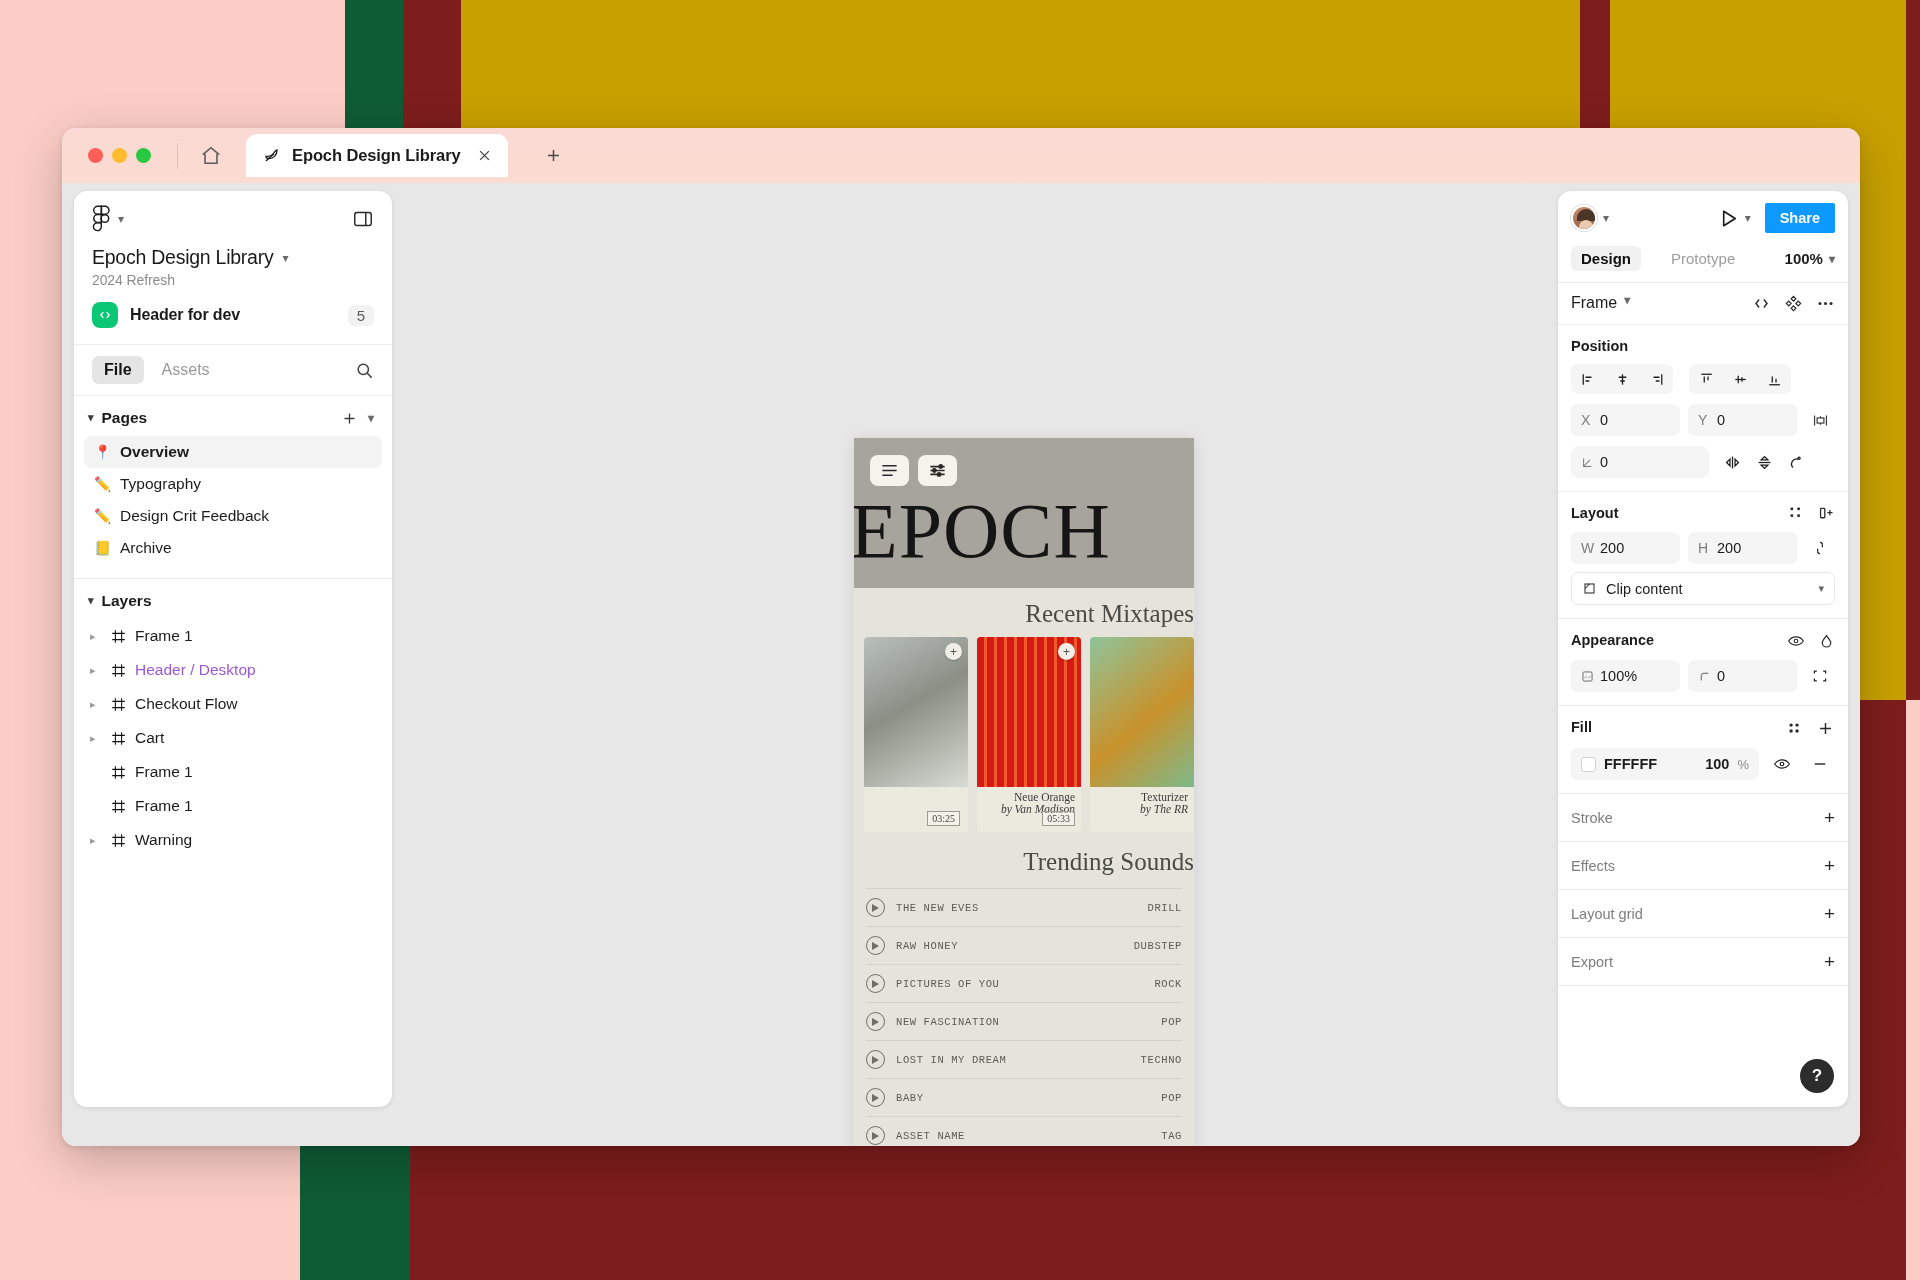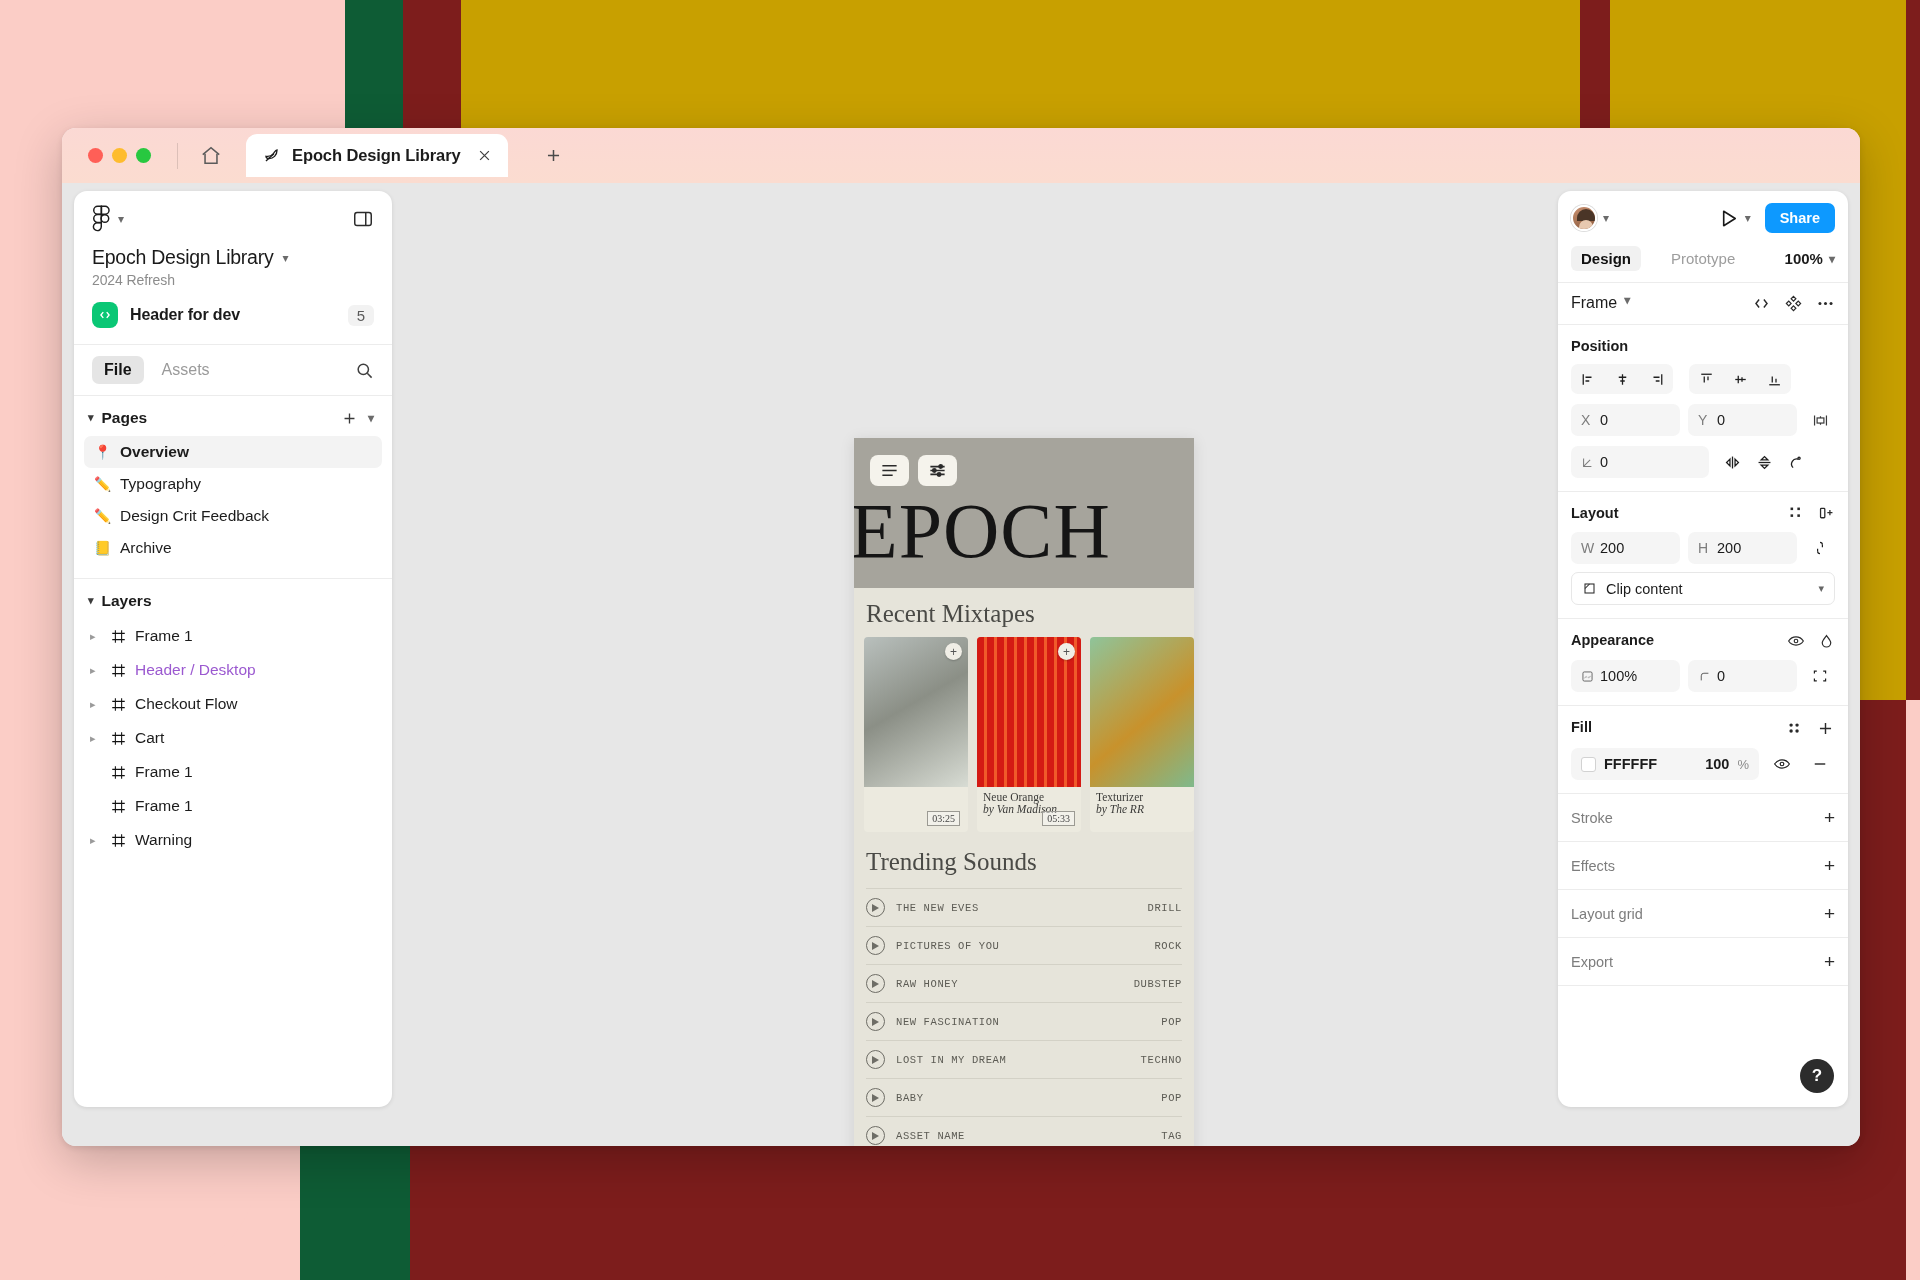"Share" .share-btn { border-radius: 7px -> 2px }
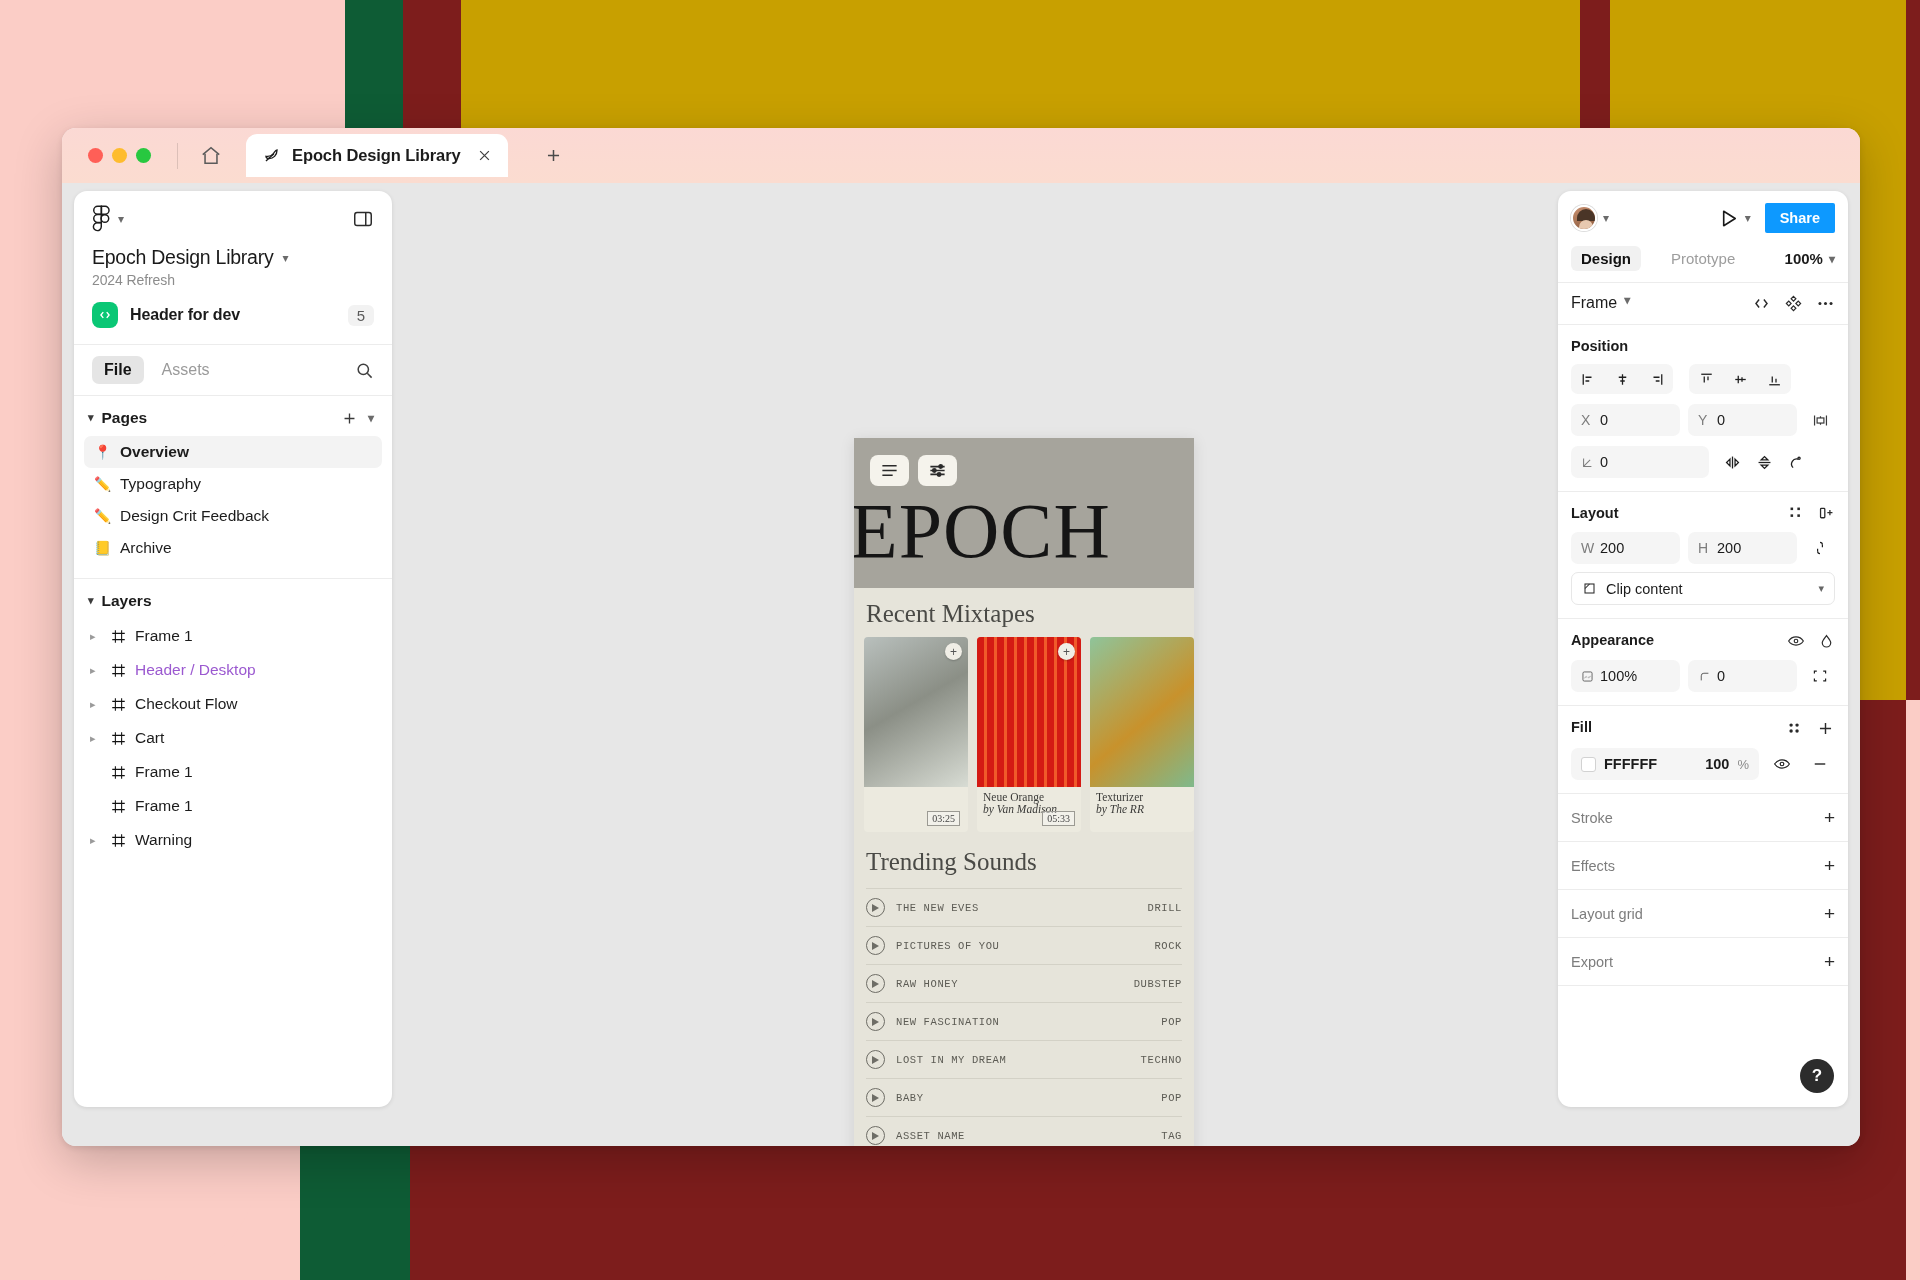"EPOCH" #canvas { text-align: none -> right }
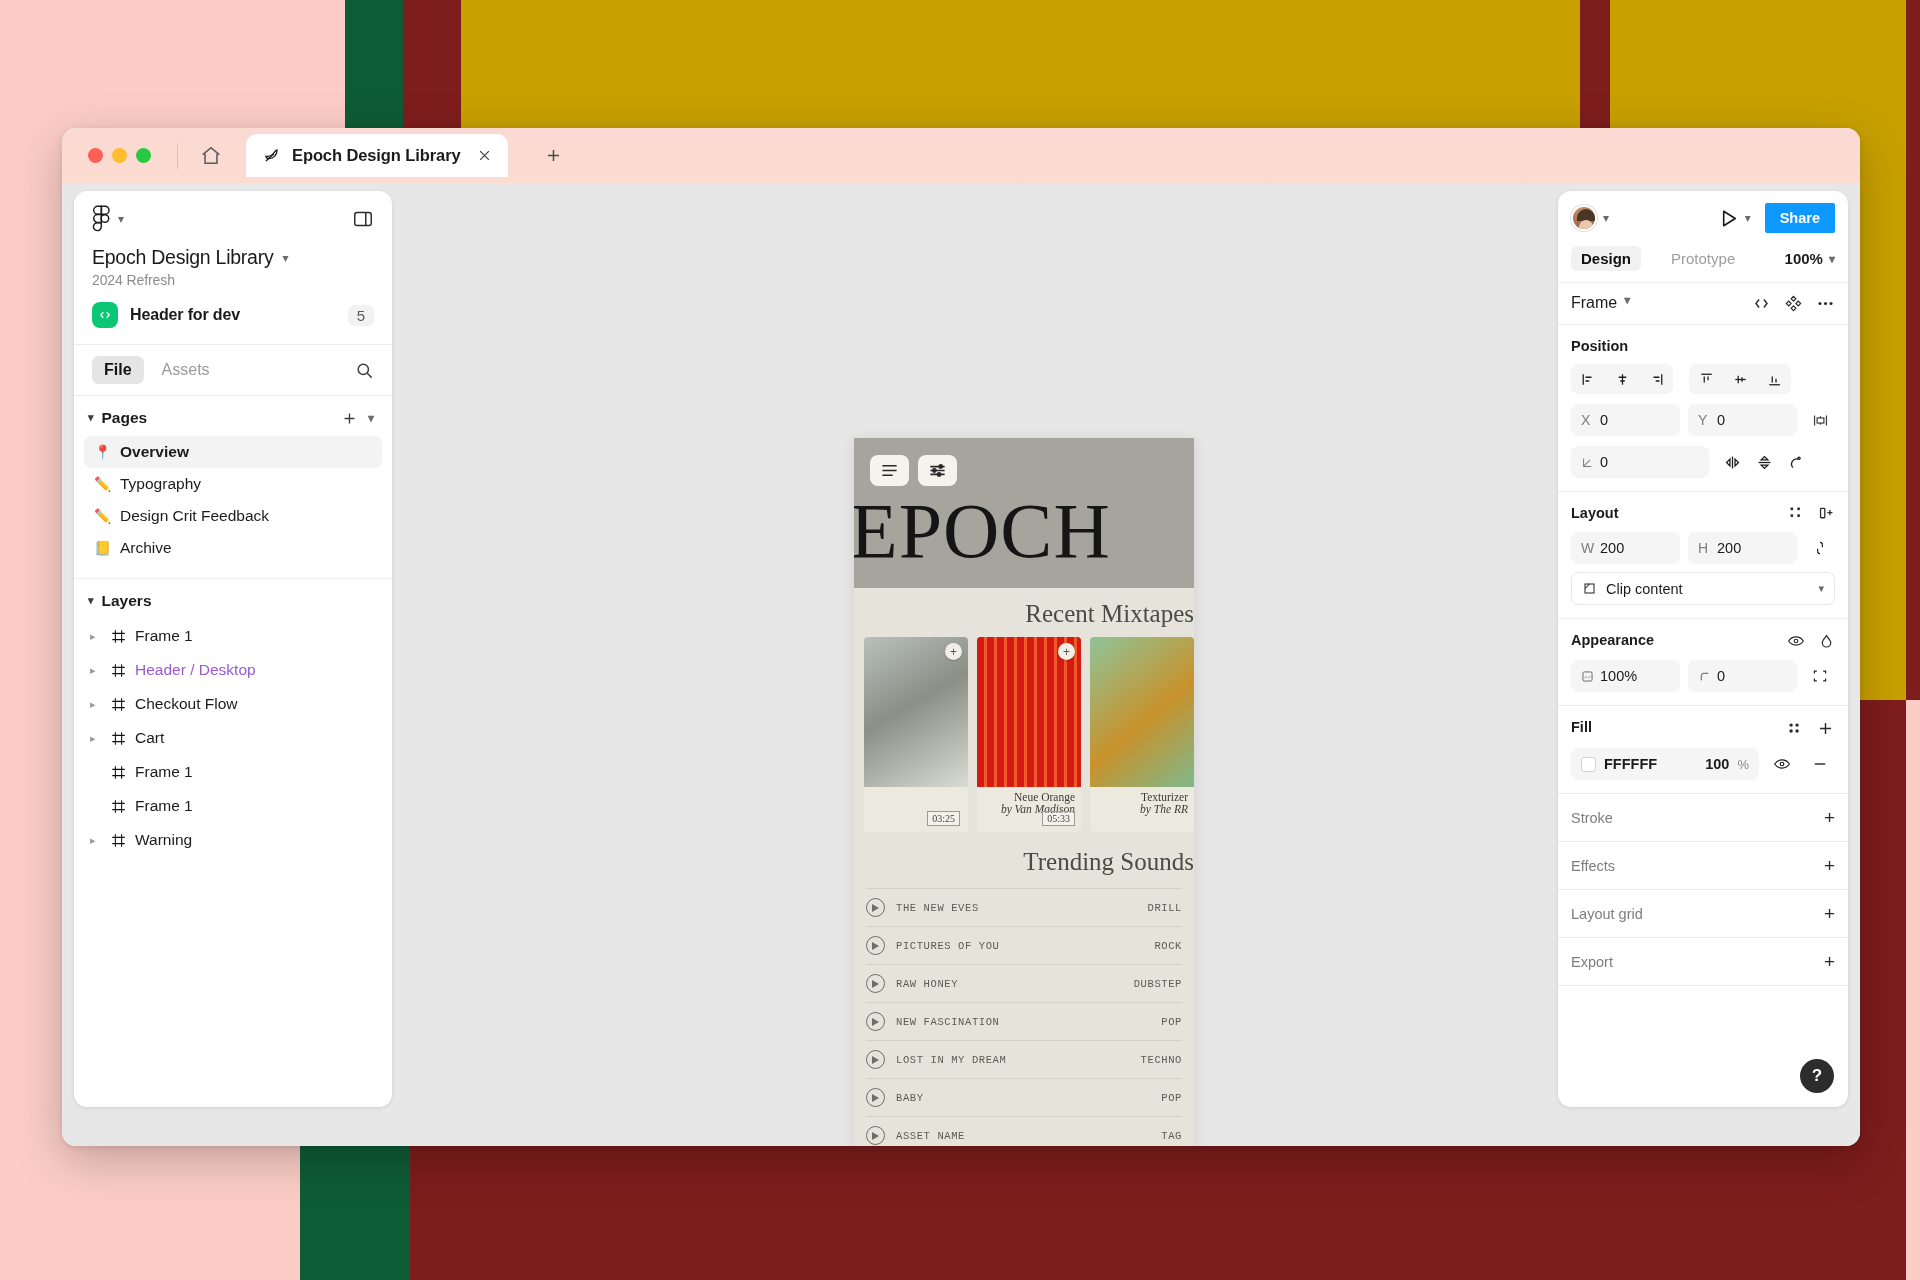"PICTURES OF YOU" div.tr-row { order: before "RAW HONEY" -> after "RAW HONEY" }
